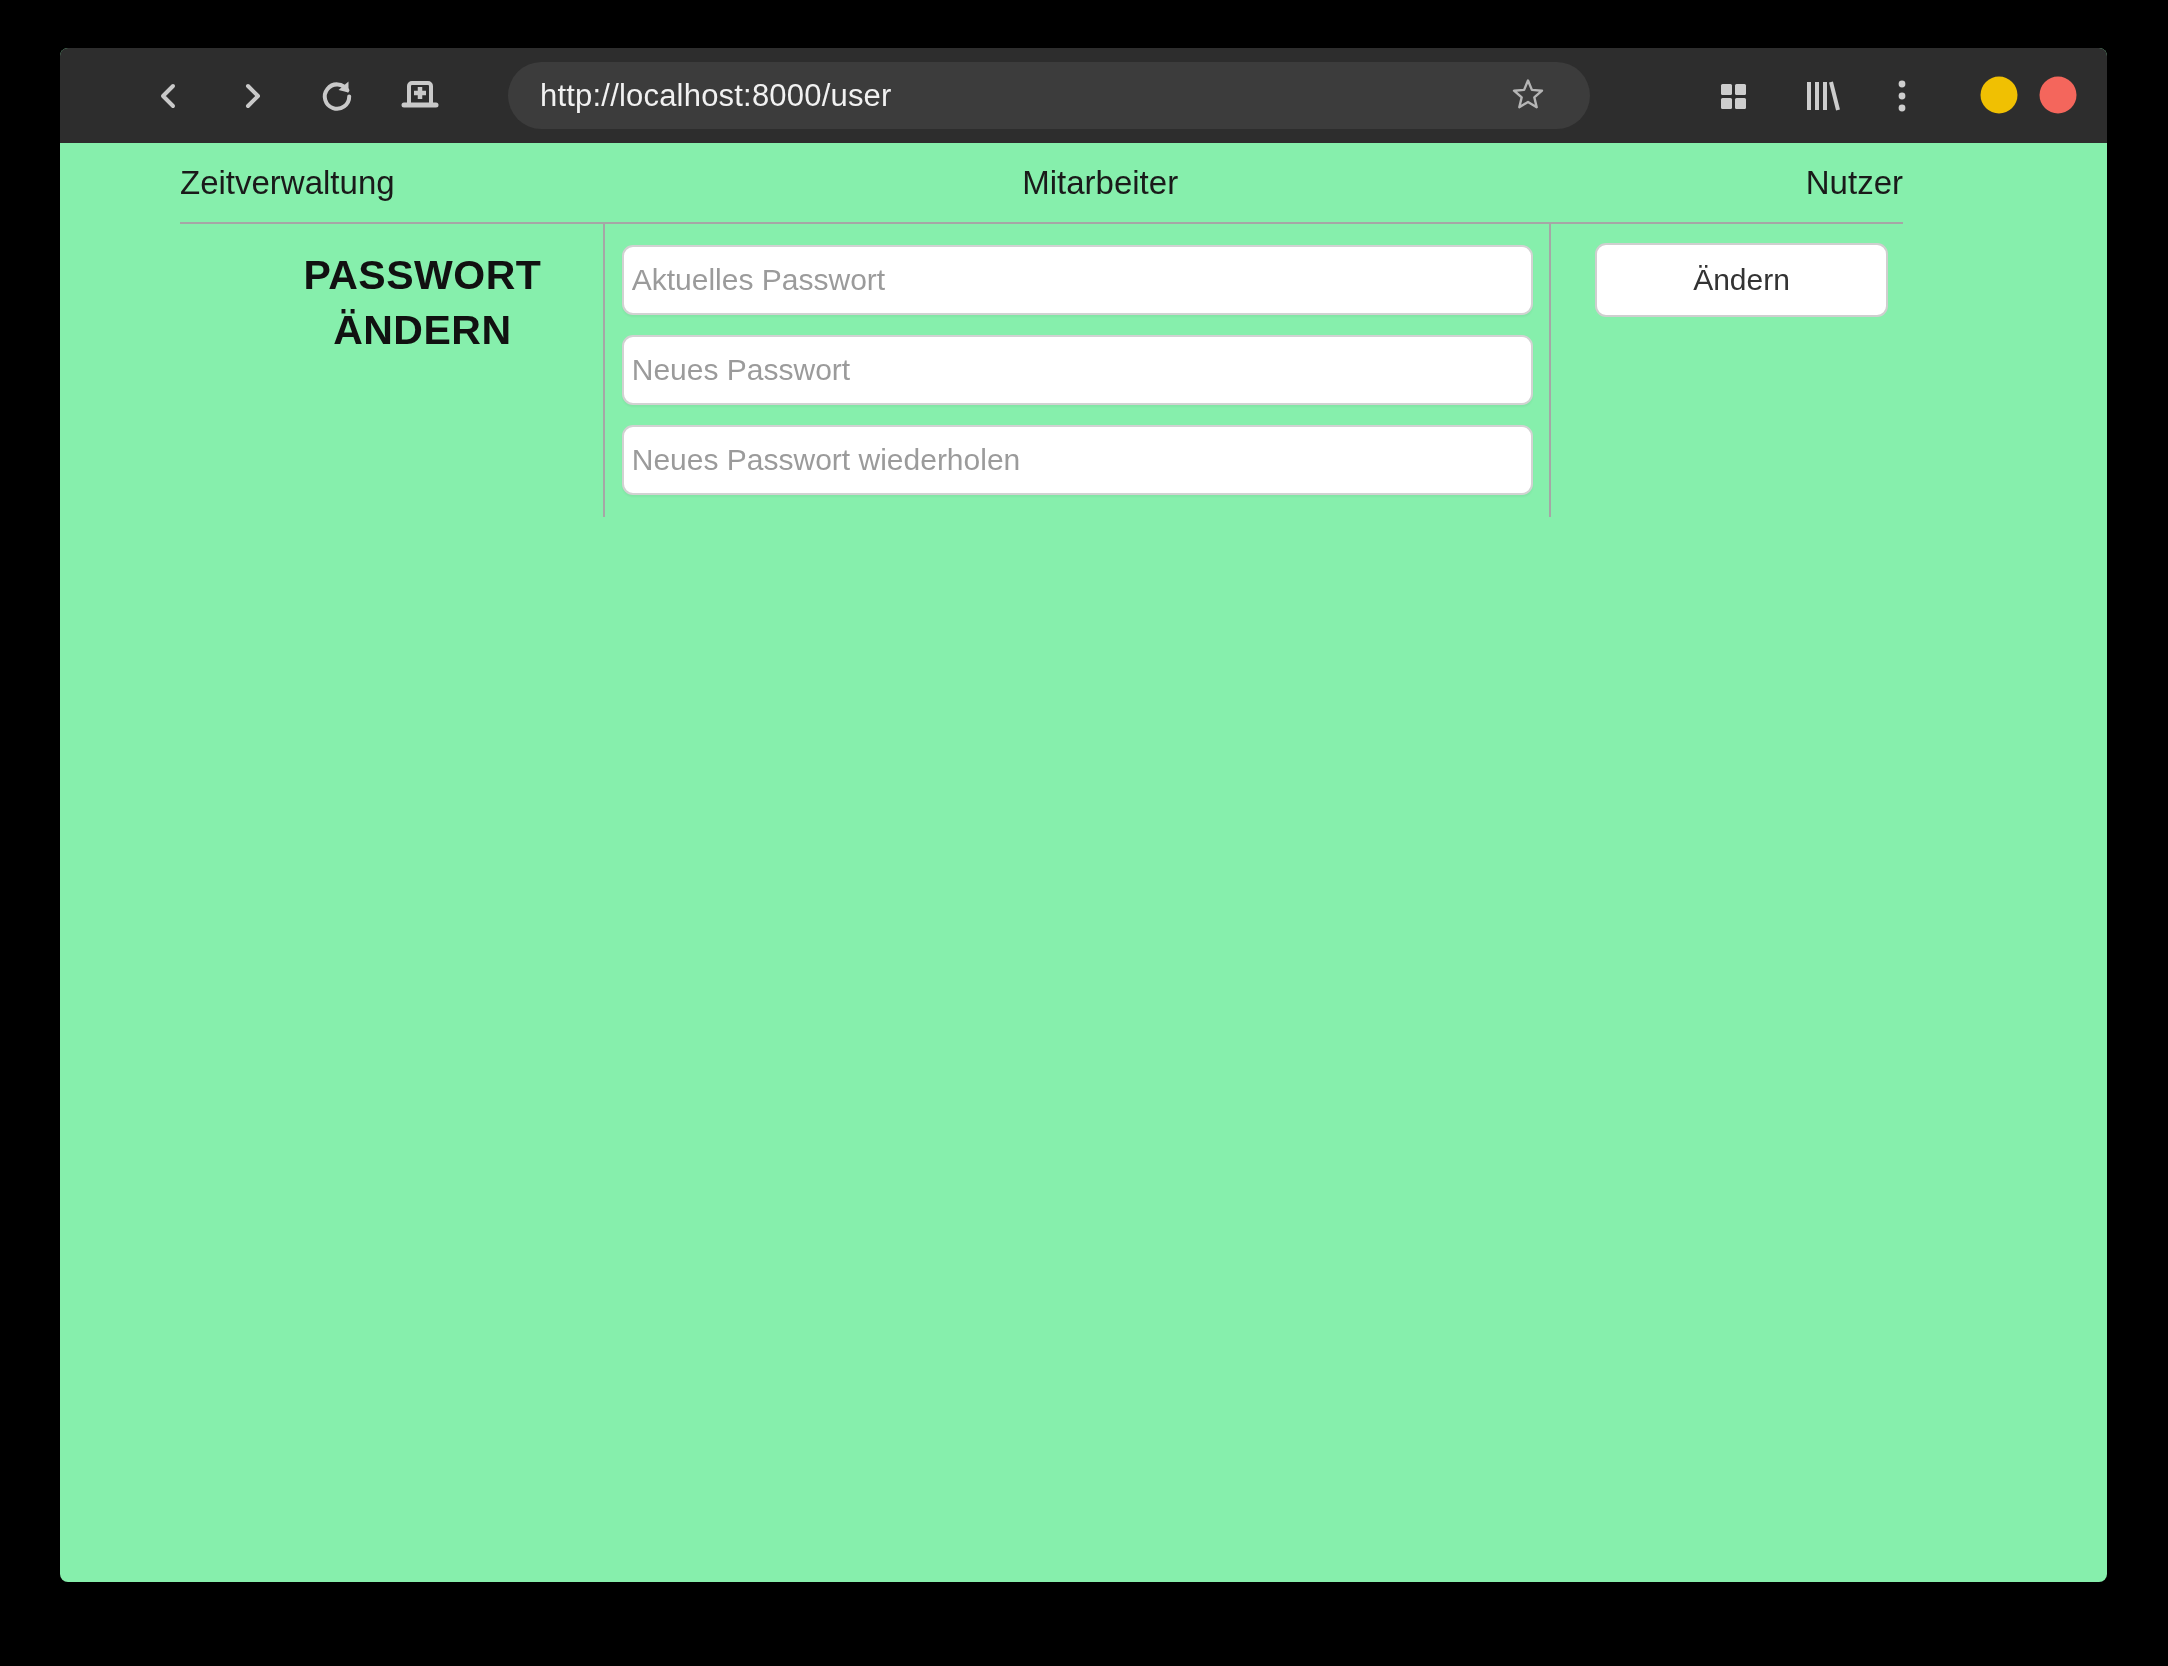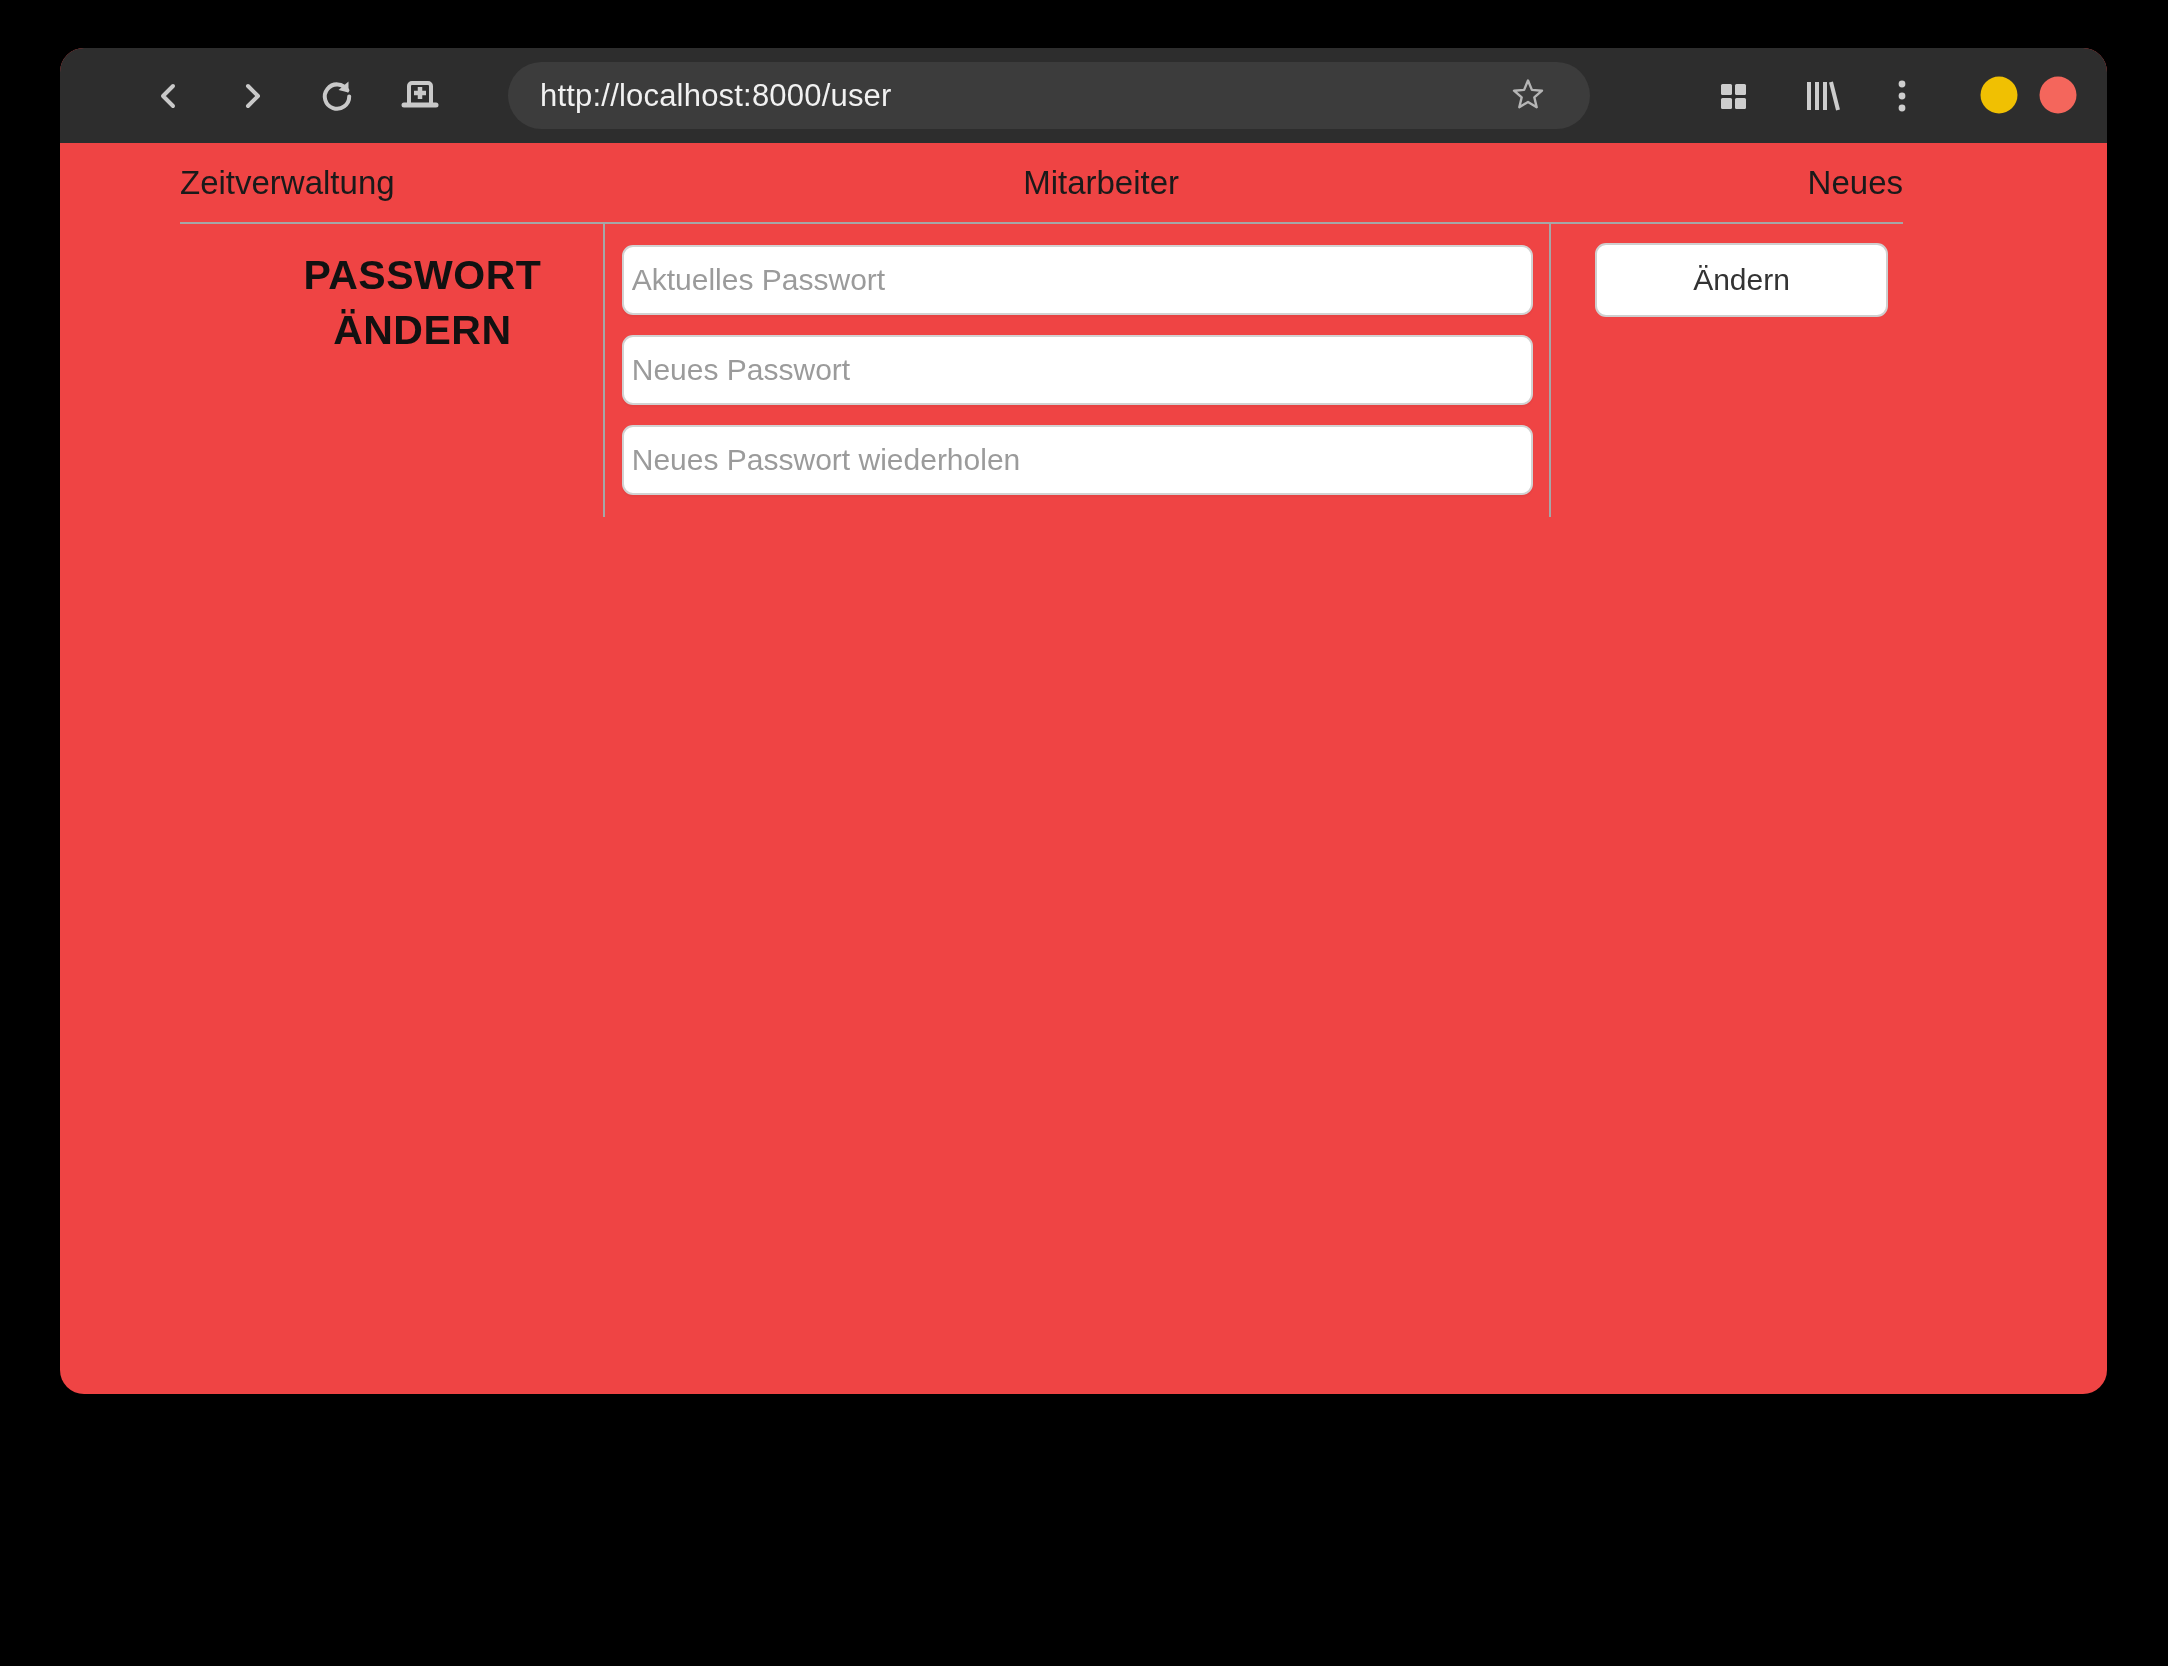"http://localhost:8000/user" .window { background: #ef4444 -> #86efac; border-radius: 24px -> 8px; height: 1346px -> 1534px }
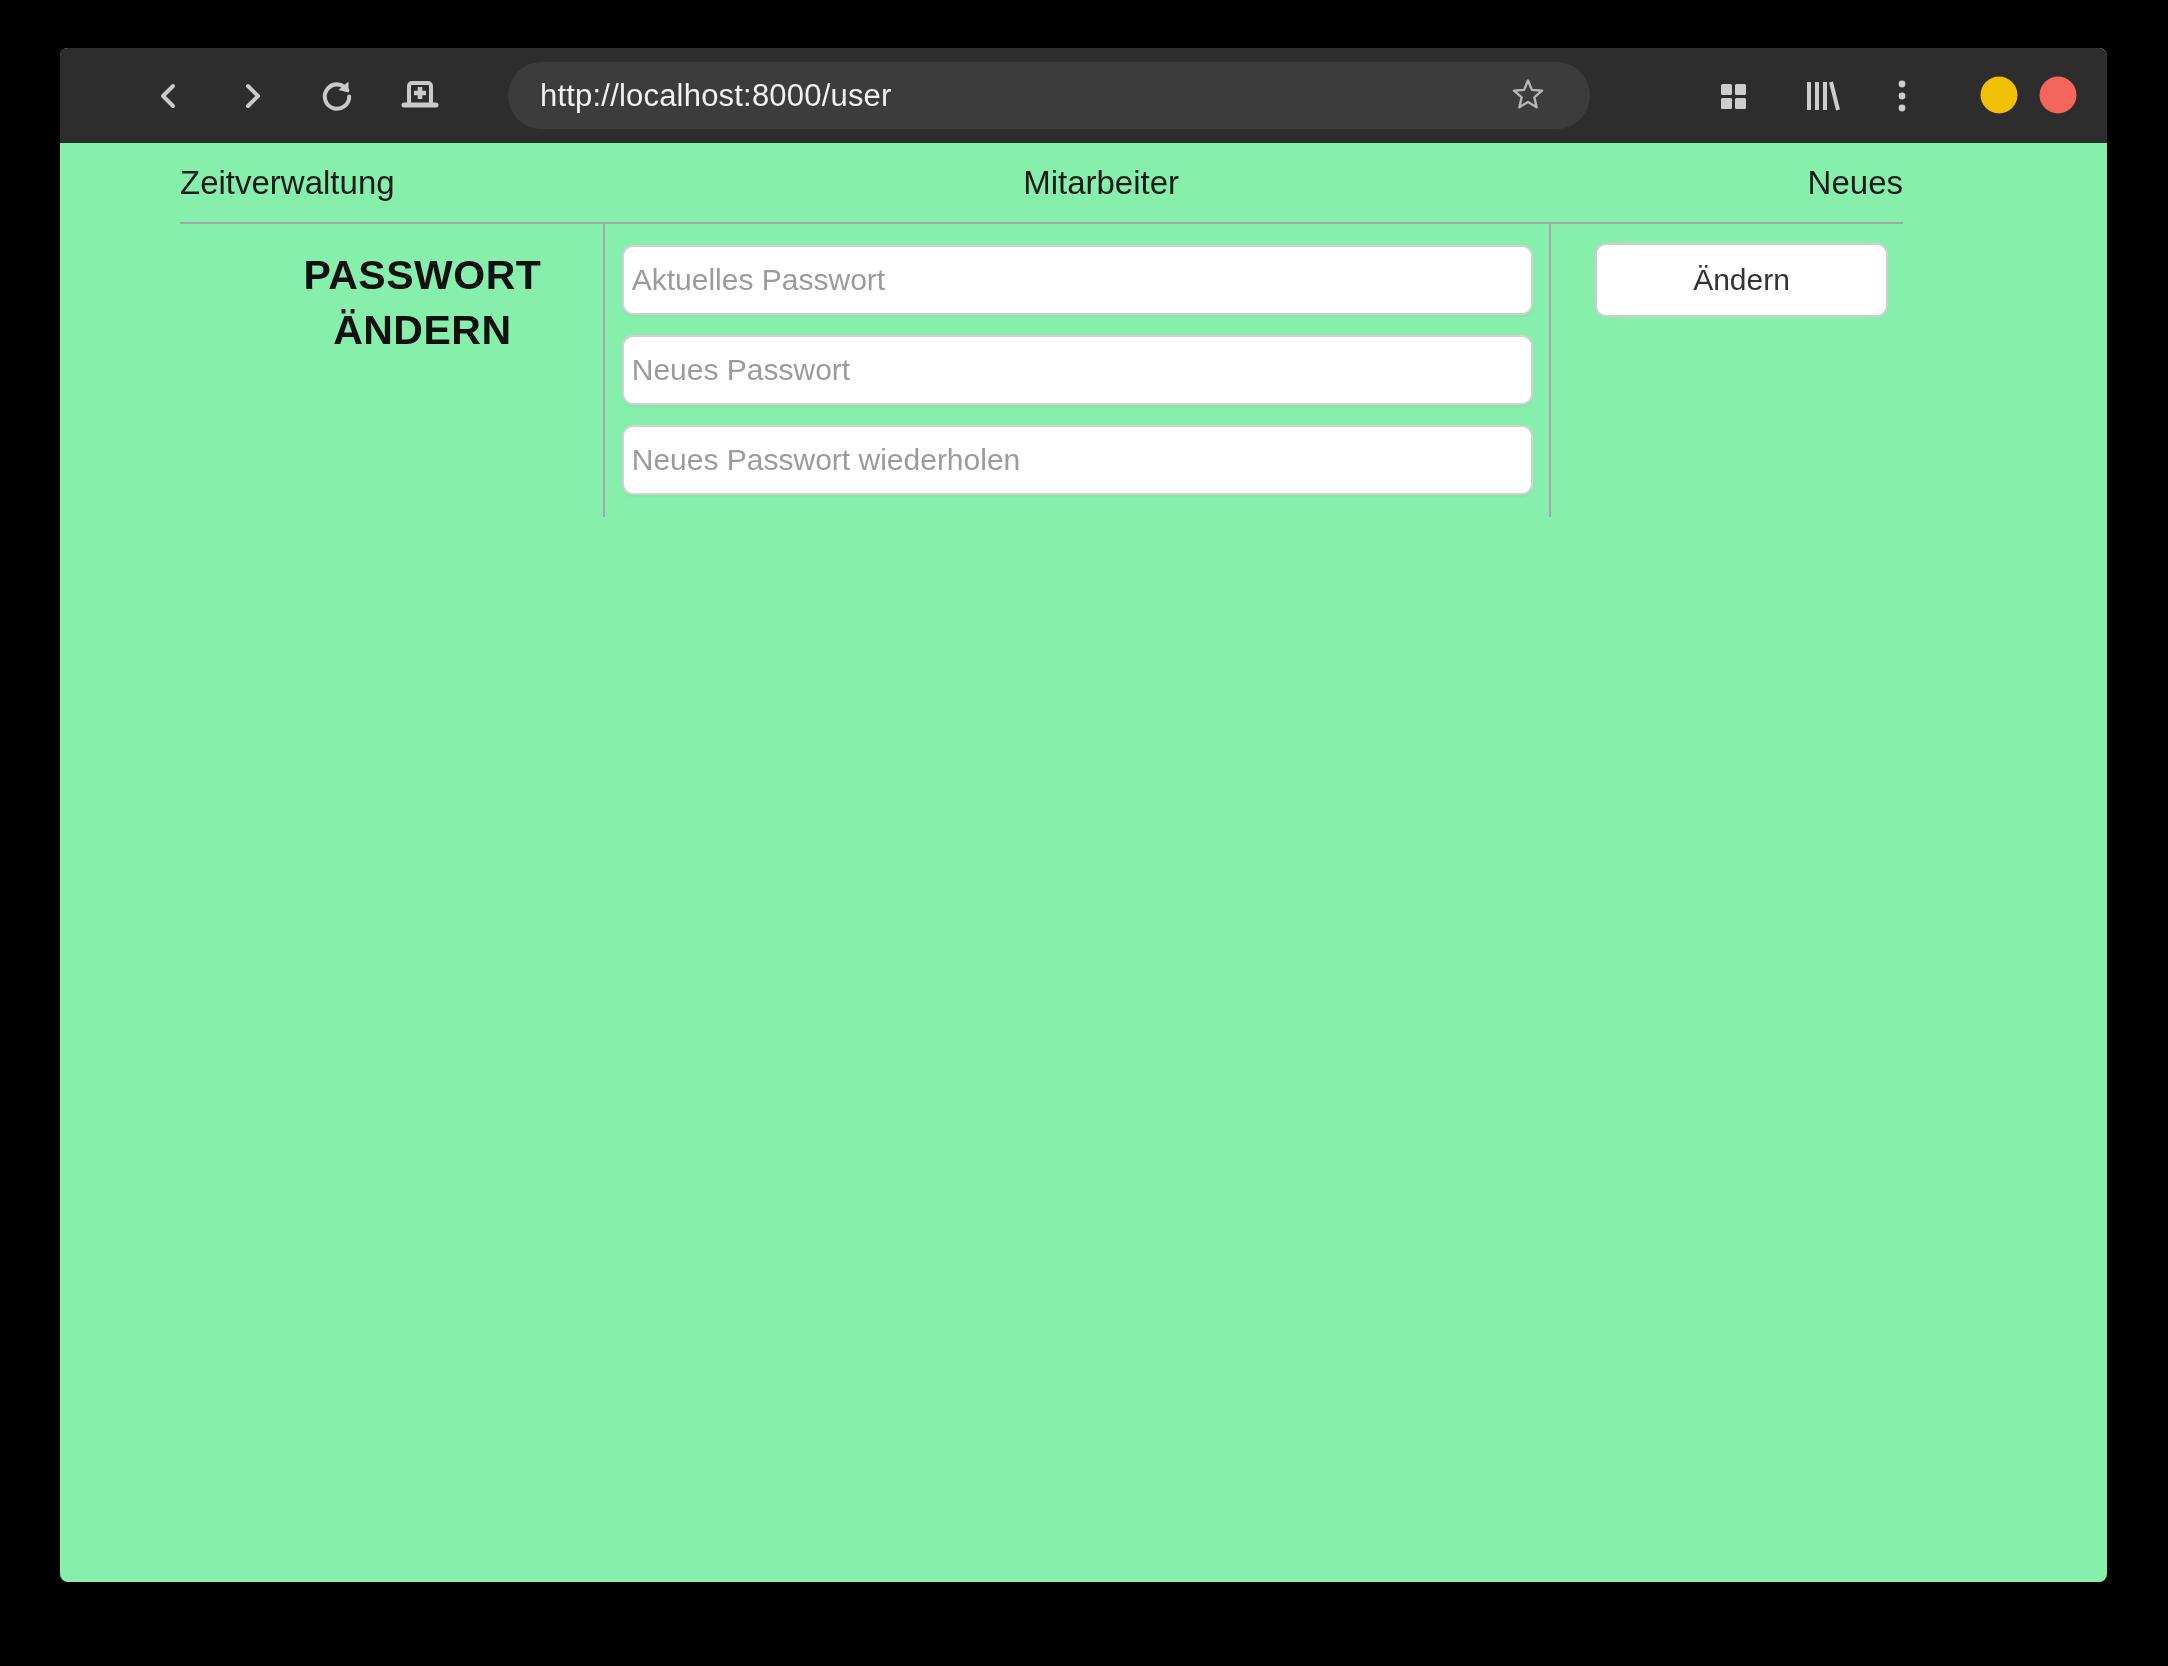"Neues" a { text: Neues -> Nutzer }
